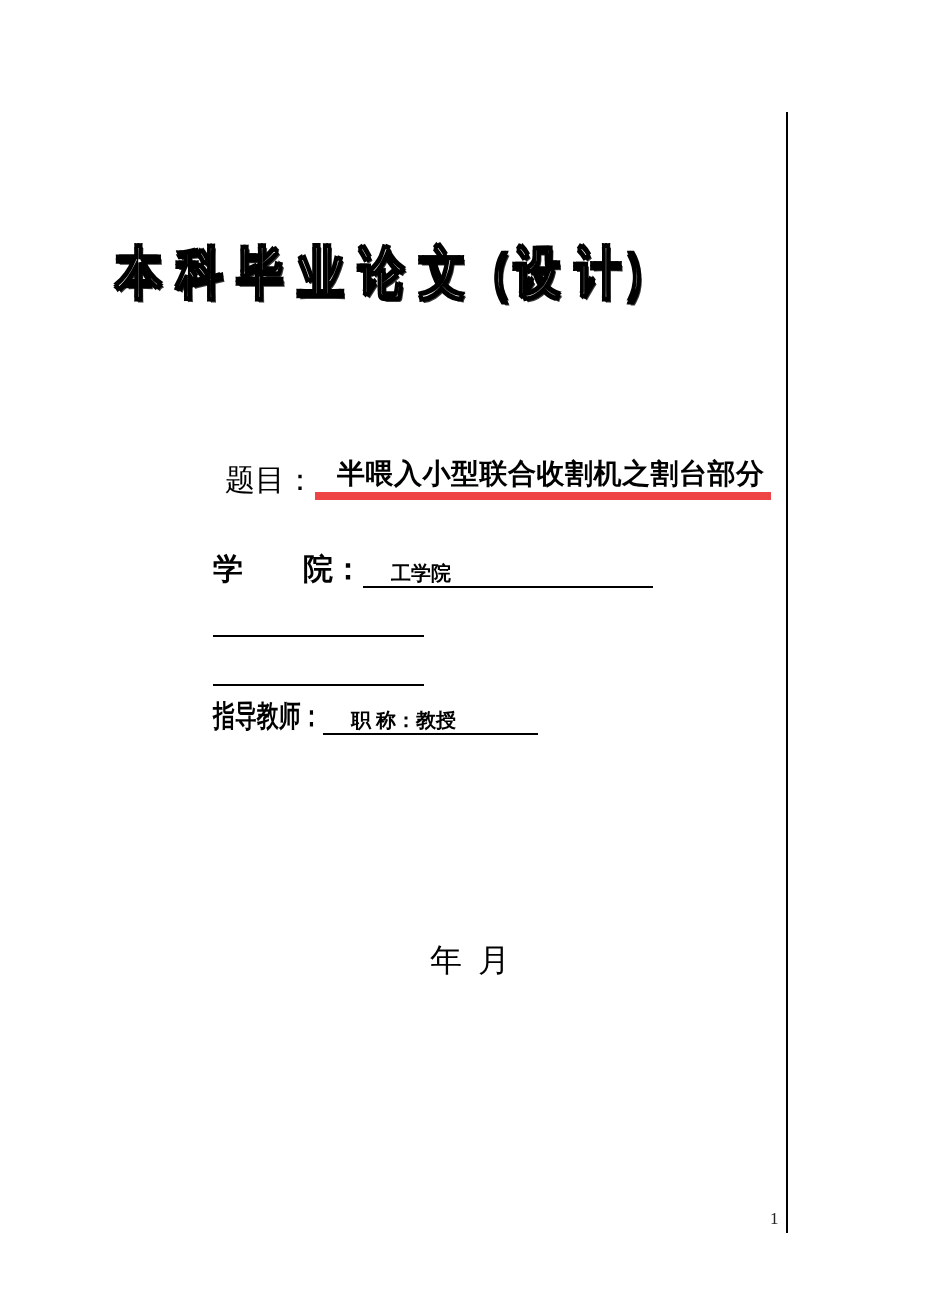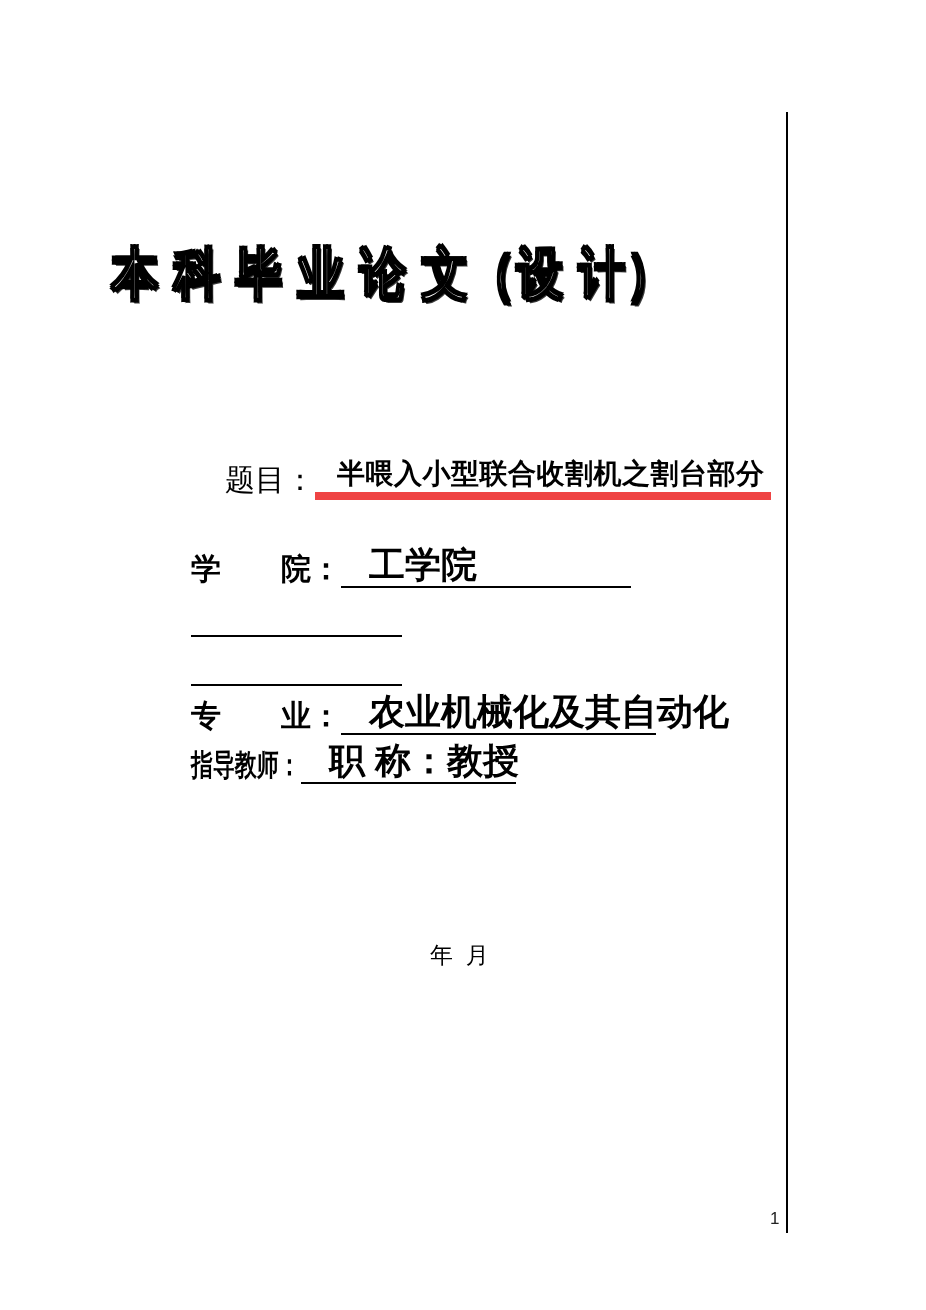"本 科 毕 业 论" .page { font-family: Liberation Sans, sans-serif -> Liberation Serif, serif }
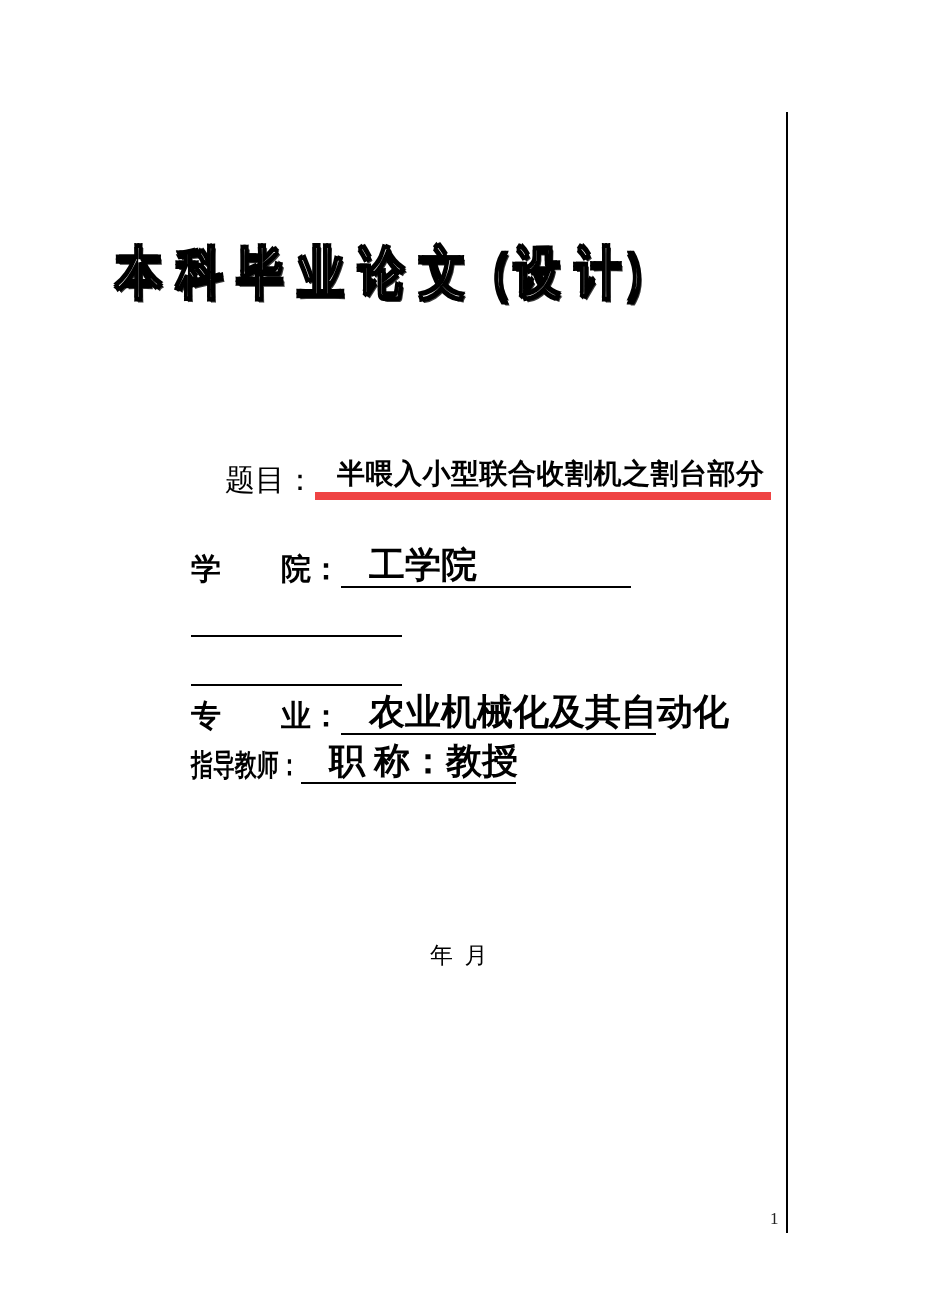"学 院：" .fields { left: 191px -> 213px }
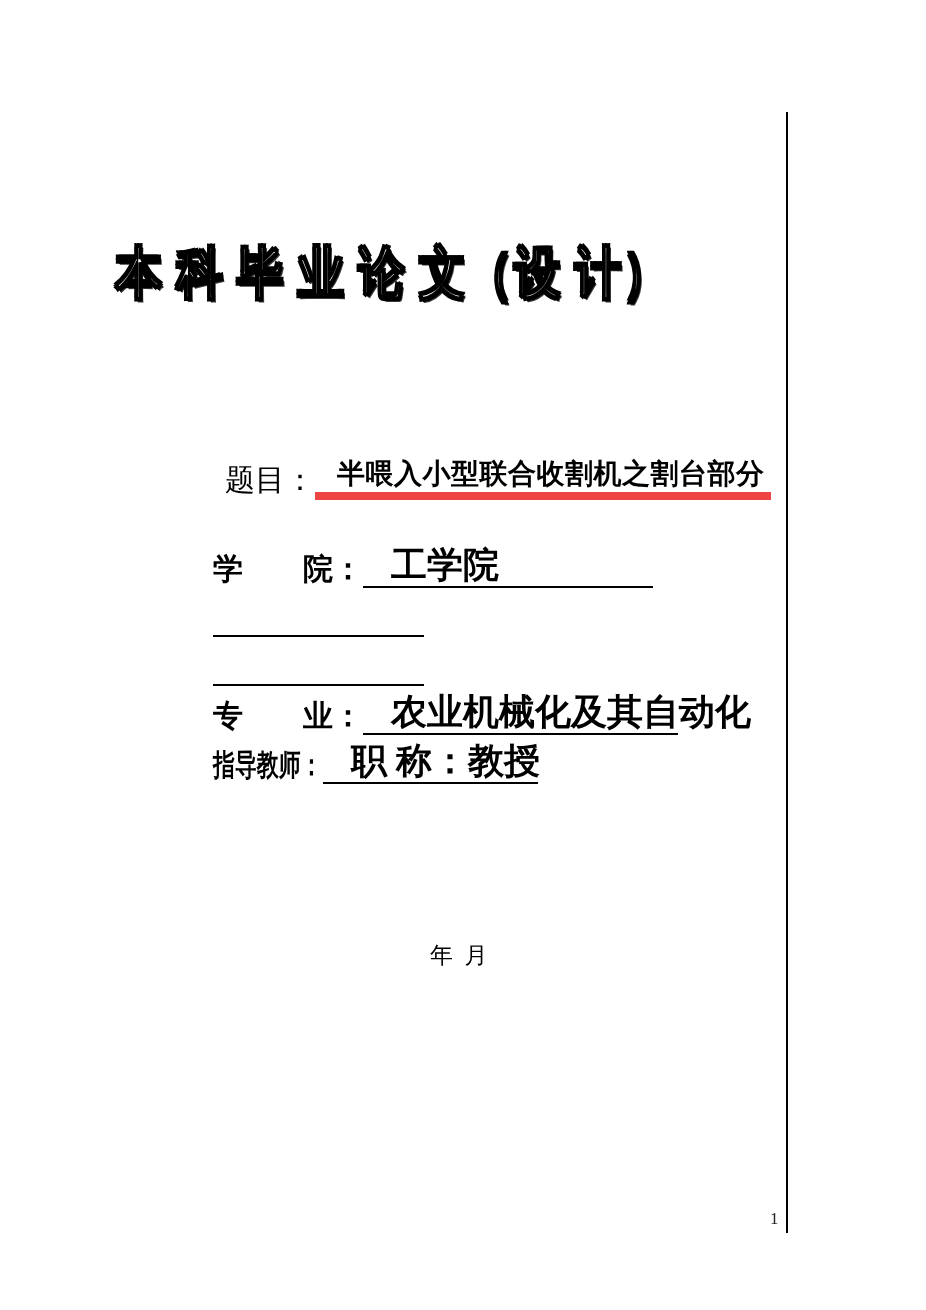"工学院" .field-value { font-size: 36px -> 20px }
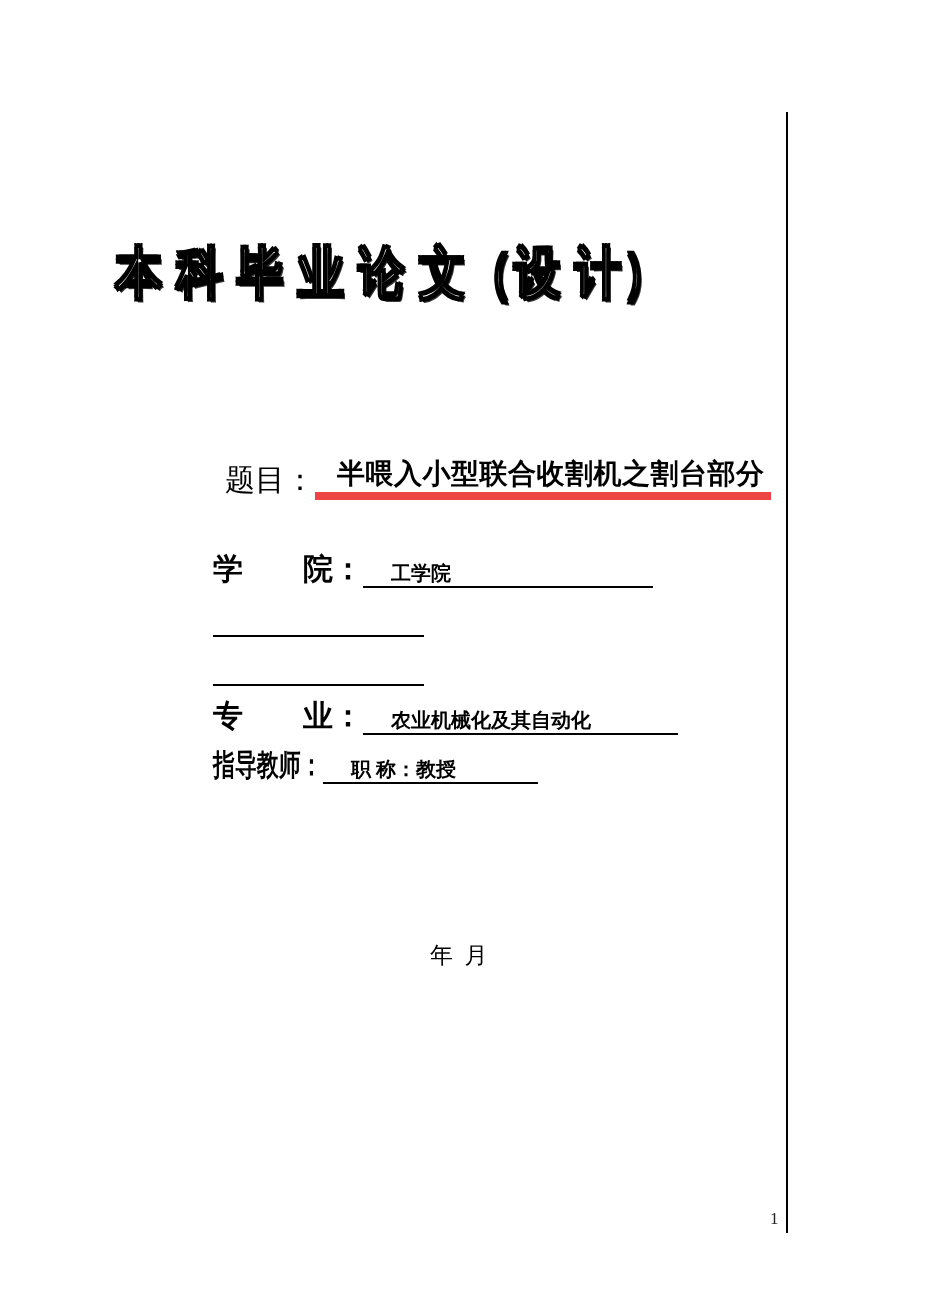"专 业：" div.field-row { html: <div> <span>专 业：</span> <span> <span>农业机械化及其自动化</span> </span> </div> -> none }
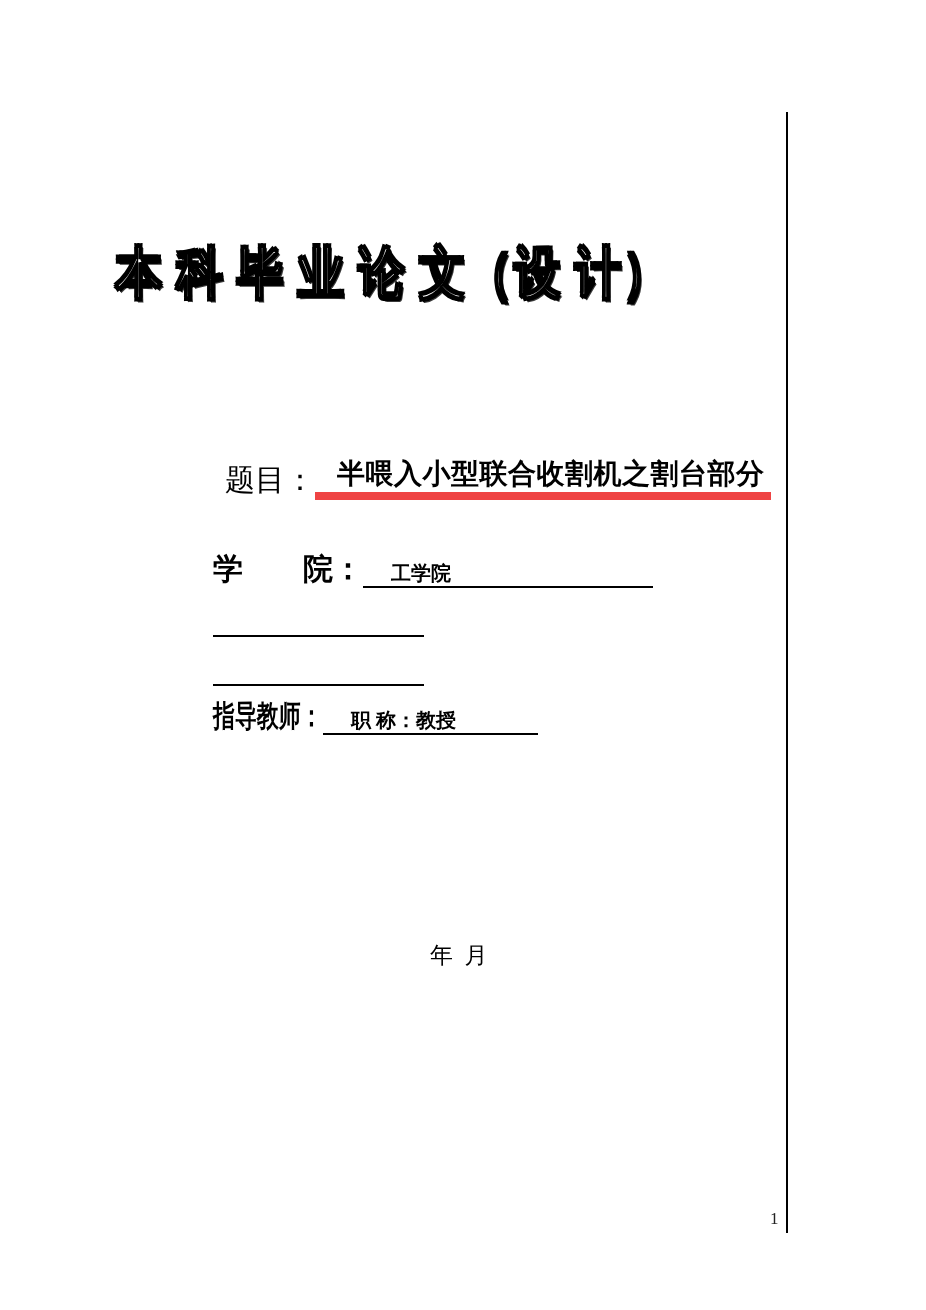"年 月" .date-line { font-size: 23px -> 32px }
